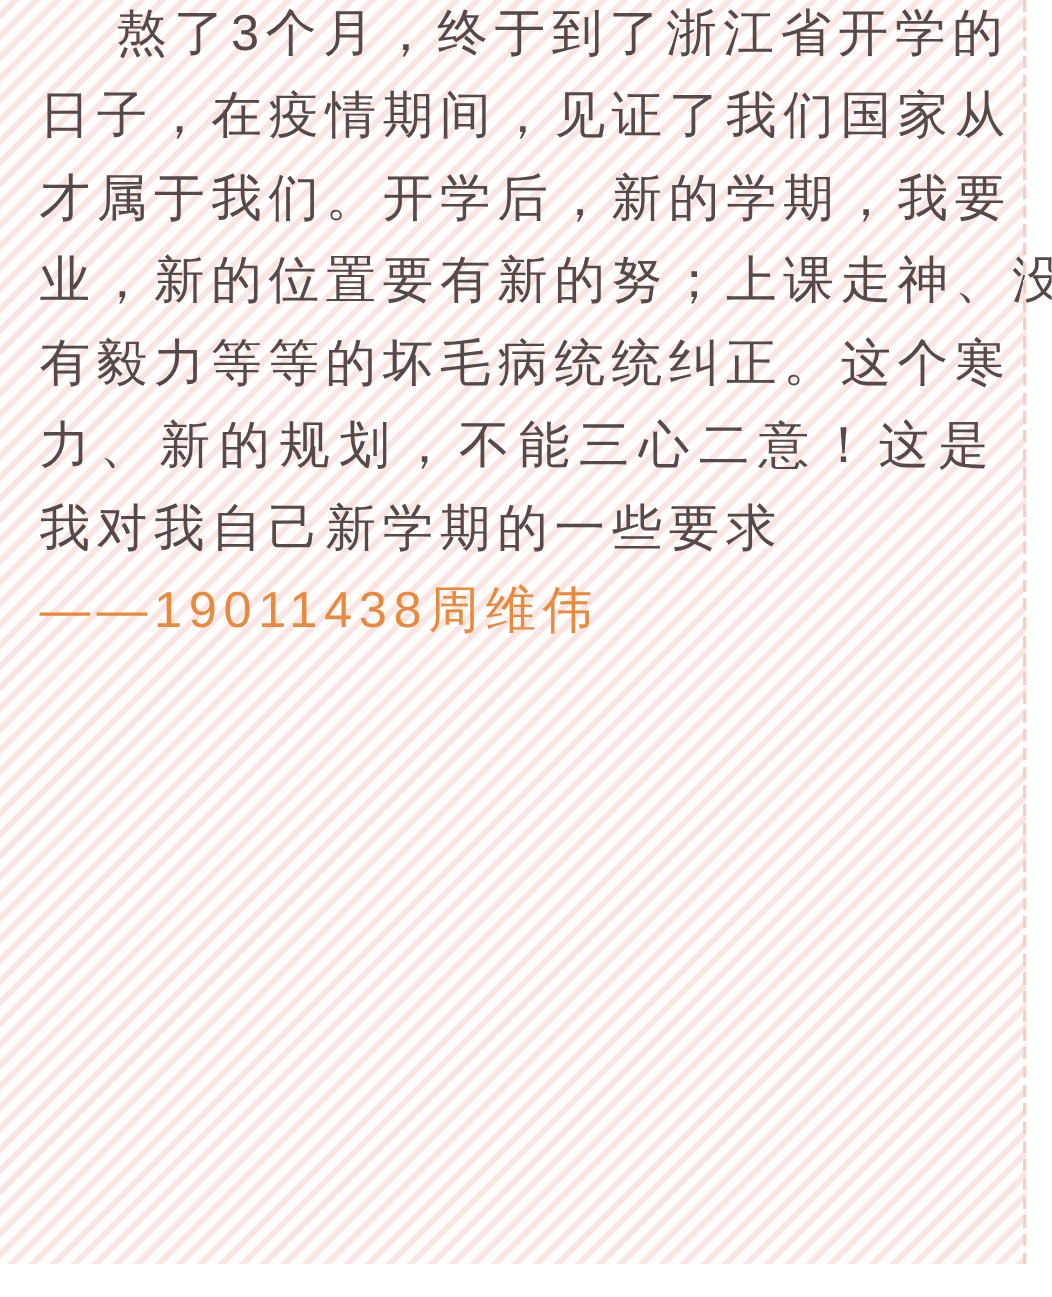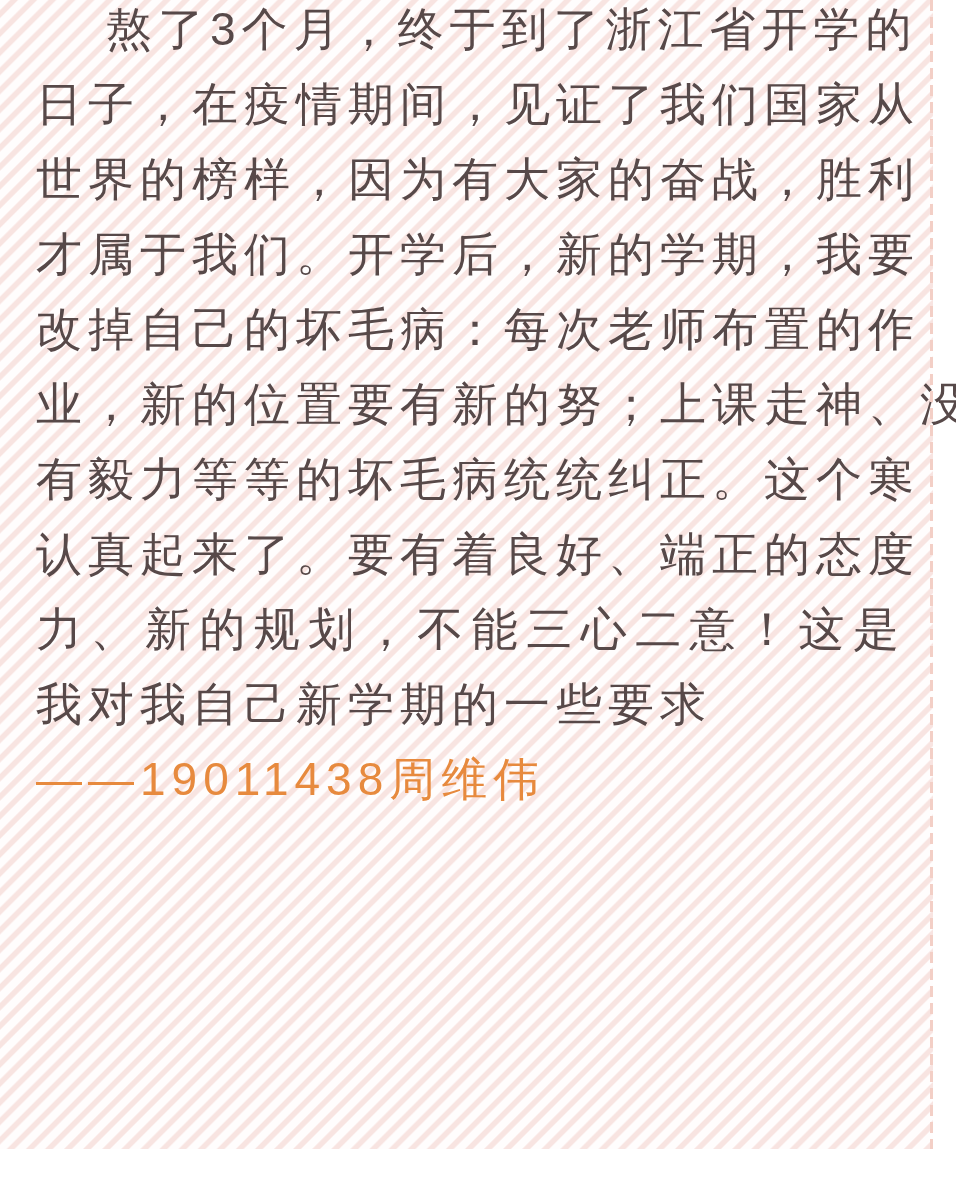"世界的榜样，因为有大家的奋战，胜利" div.line { html: <div>世界的榜样，因为有大家的奋战，胜利</div> -> none }
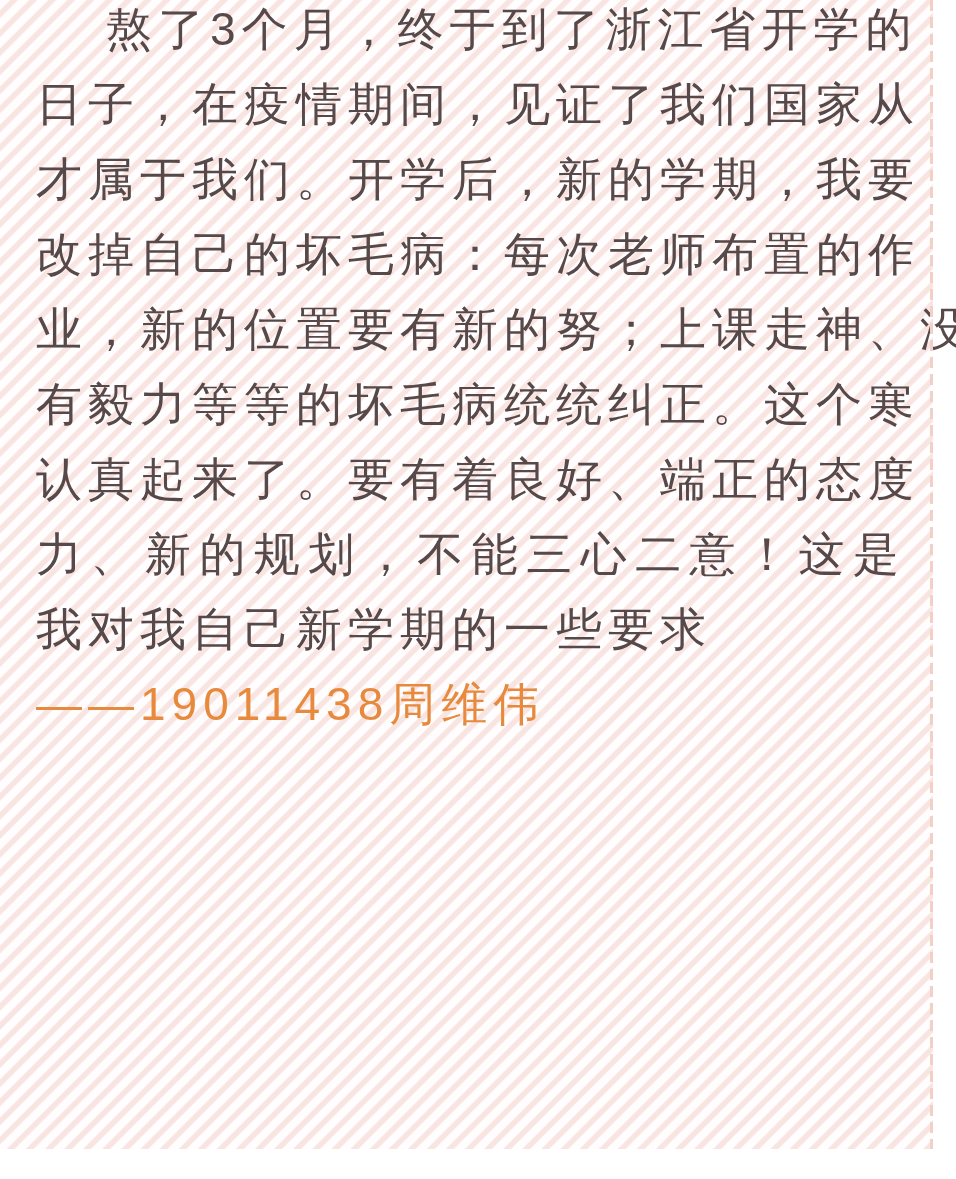"改掉自己的坏毛病：每次老师布置的作" div.line { html: <div>改掉自己的坏毛病：每次老师布置的作</div> -> none }
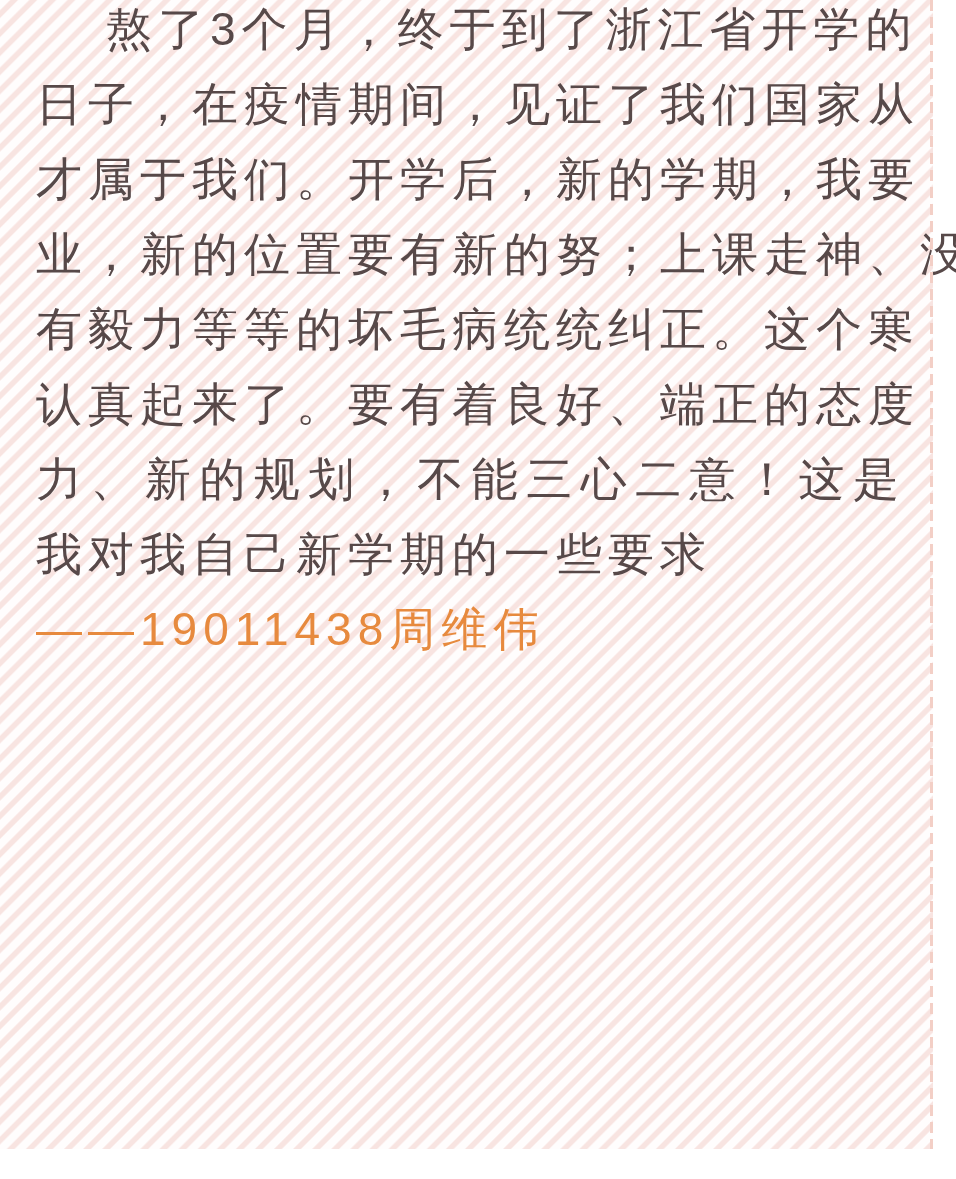"认真起来了。要有着良好、端正的态度" div.line { html: <div>认真起来了。要有着良好、端正的态度</div> -> none }
